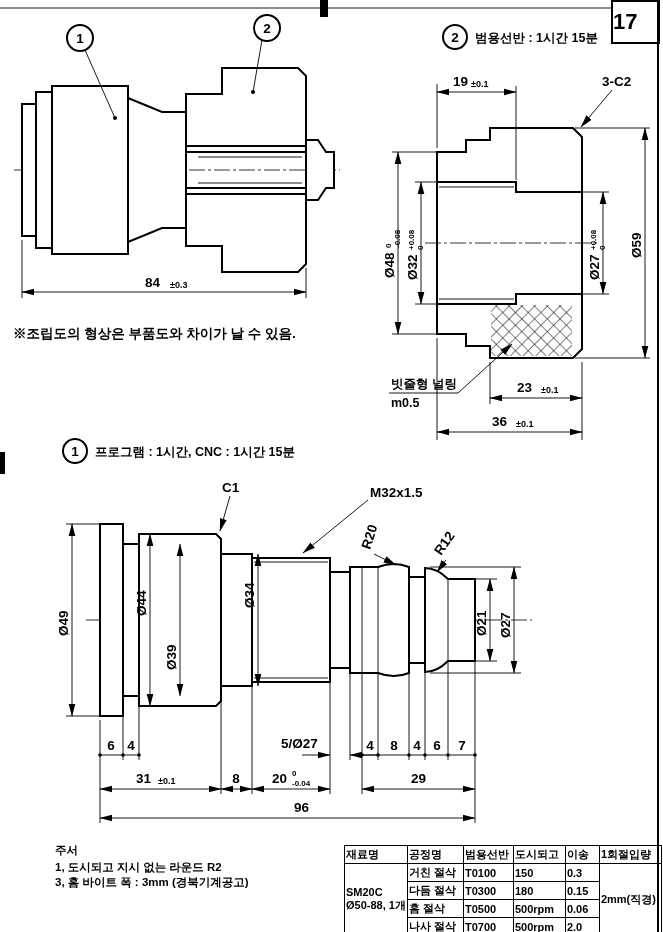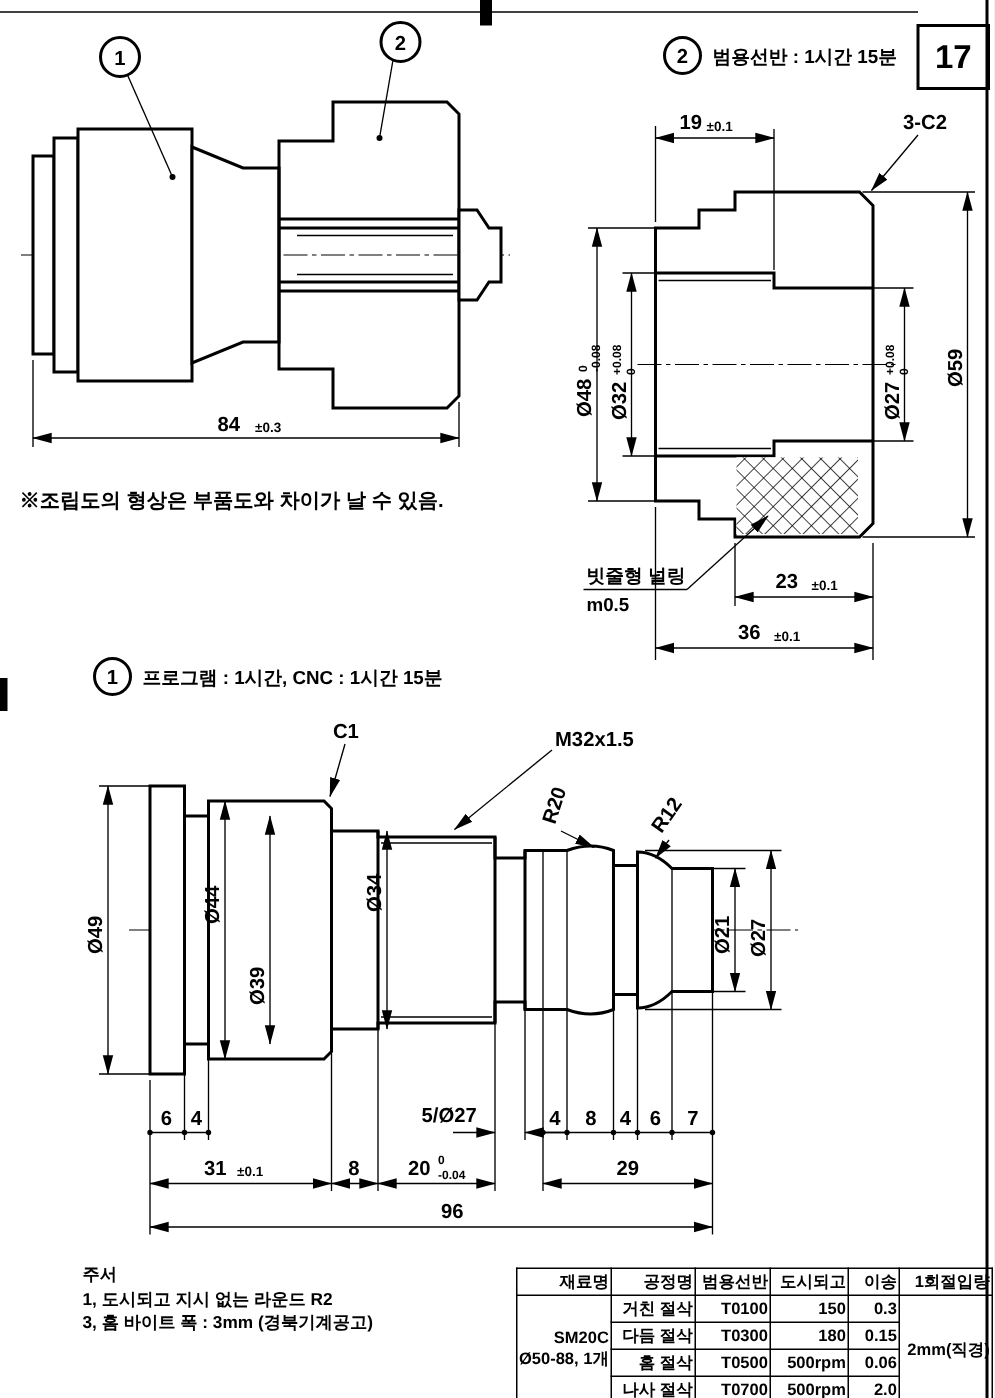"17" #pagebox { justify-content: center -> flex-start; top: 16px -> 0 }
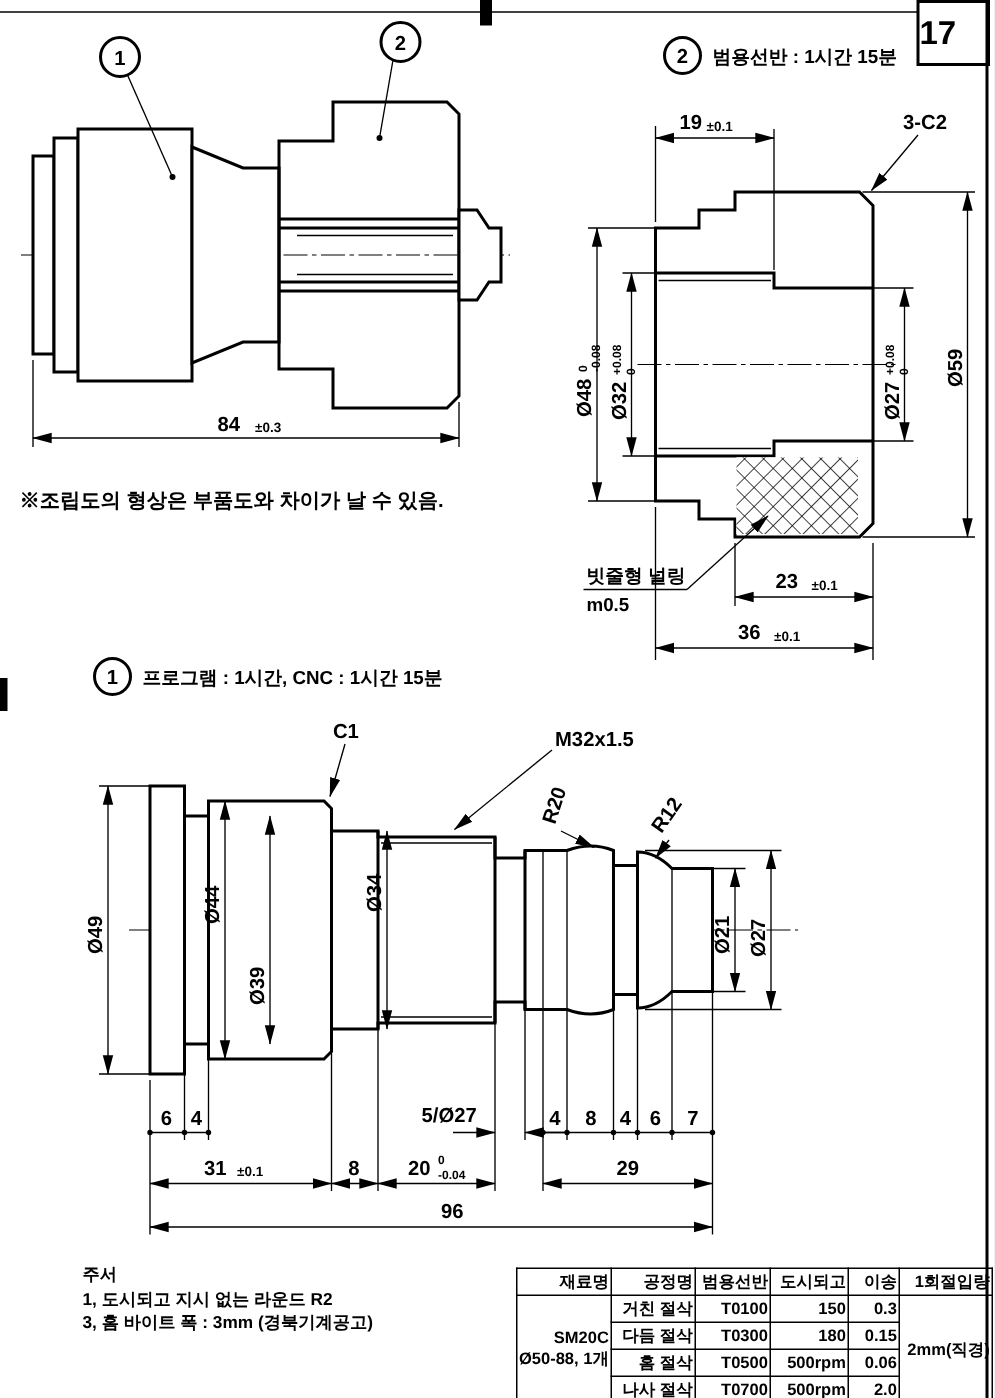"재료명" #cuttable th,#cuttable td { text-align: right -> left }
